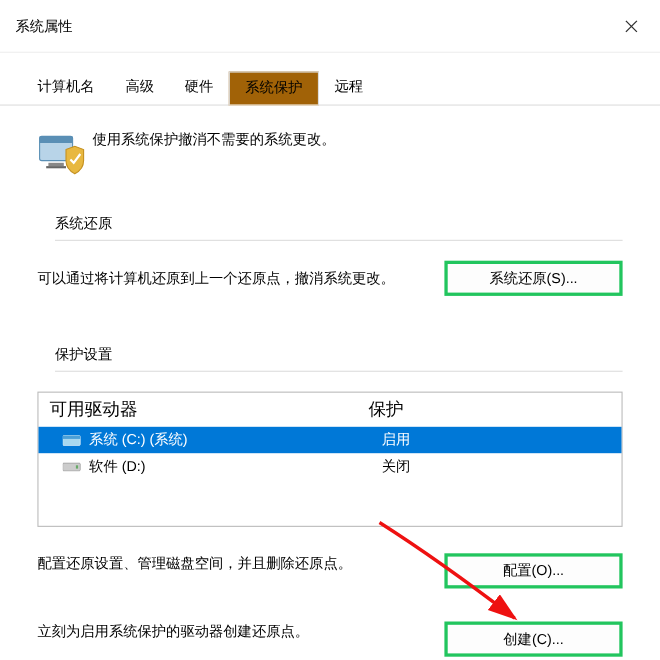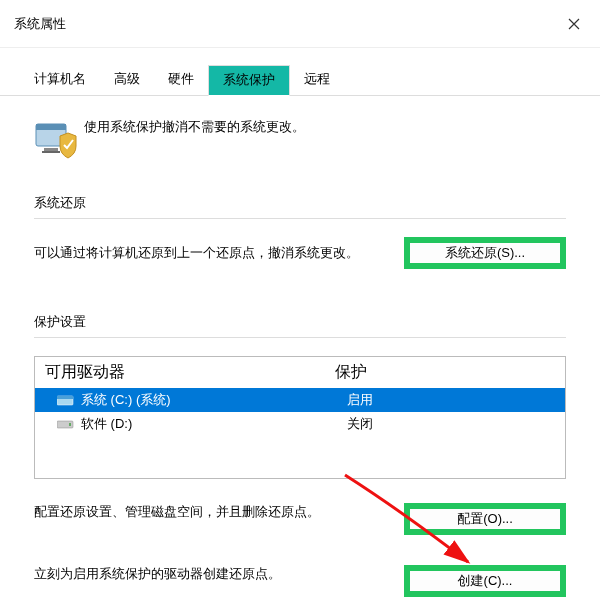"系统保护" .tab.active { background: #14b8a6 -> #a16207 }
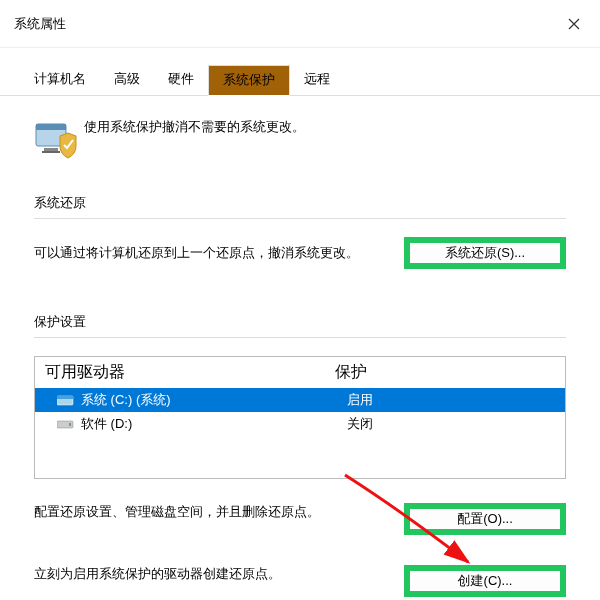"系统还原" .group-hdr { margin-left: none -> 16px }
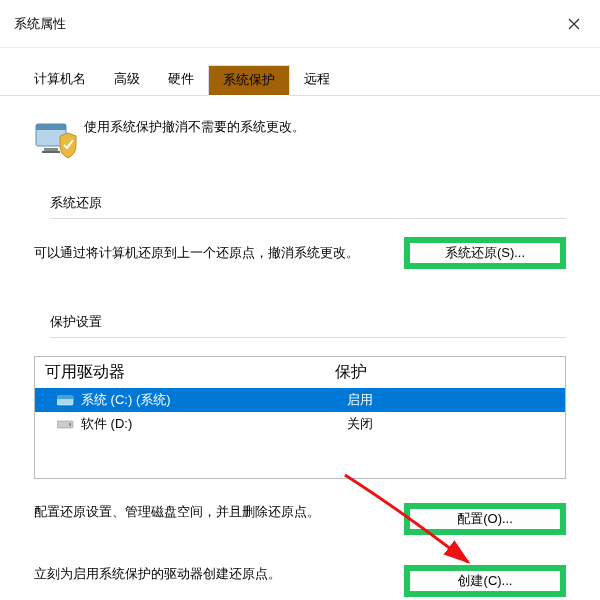"系统还原(S)..." .btn { border: 6px solid #22c55e -> 3px solid #22c55e }
